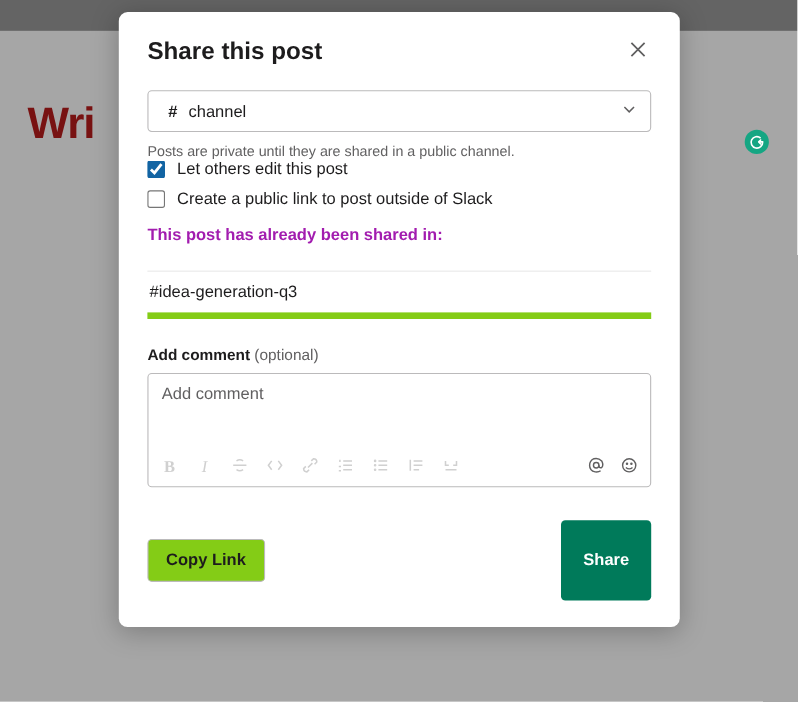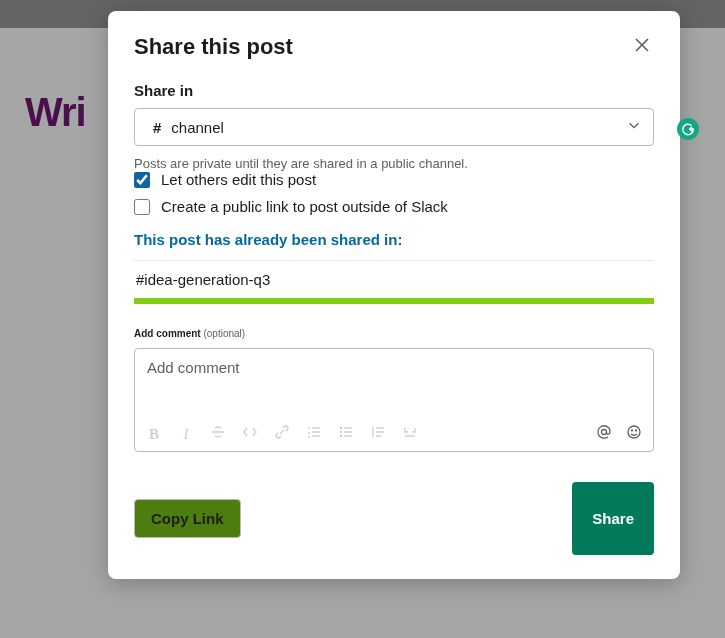"Share this post" .modal { width: 572px -> 510px }
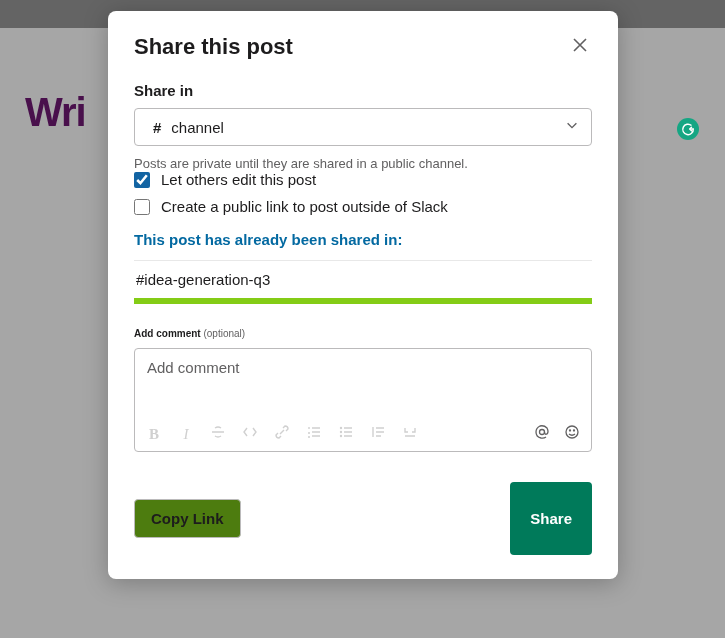"Wri" .page-title { color: #701a75 -> #b91c1c }
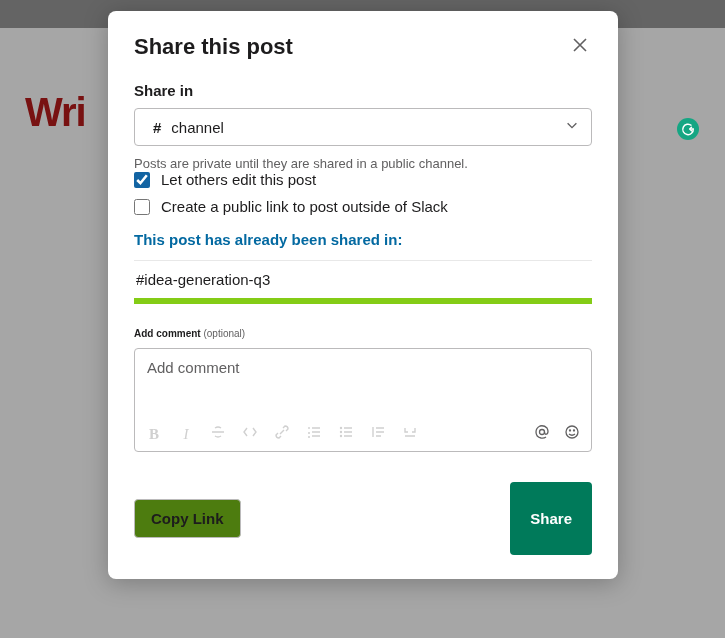"Share in" div.section-label { html: <div>Share in</div> -> none }
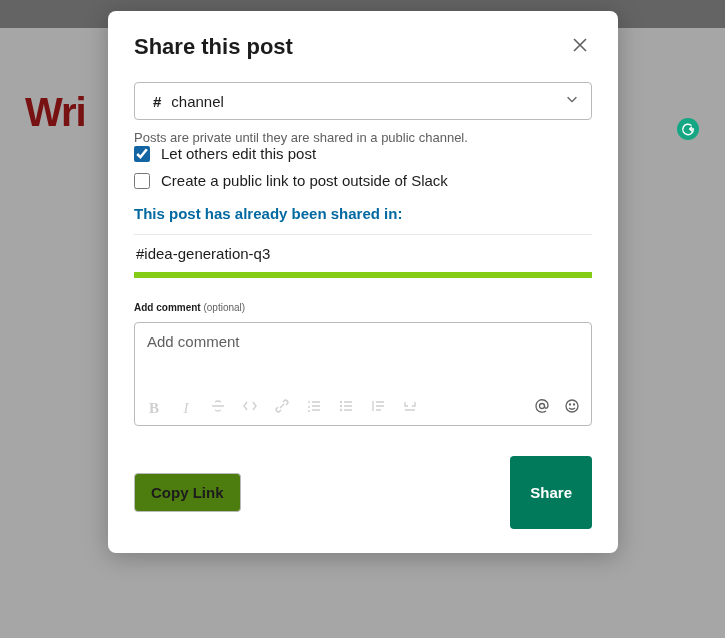"This post has already been" .shared-label { color: #0369a1 -> #a21caf; padding-bottom: 12px -> 24px }
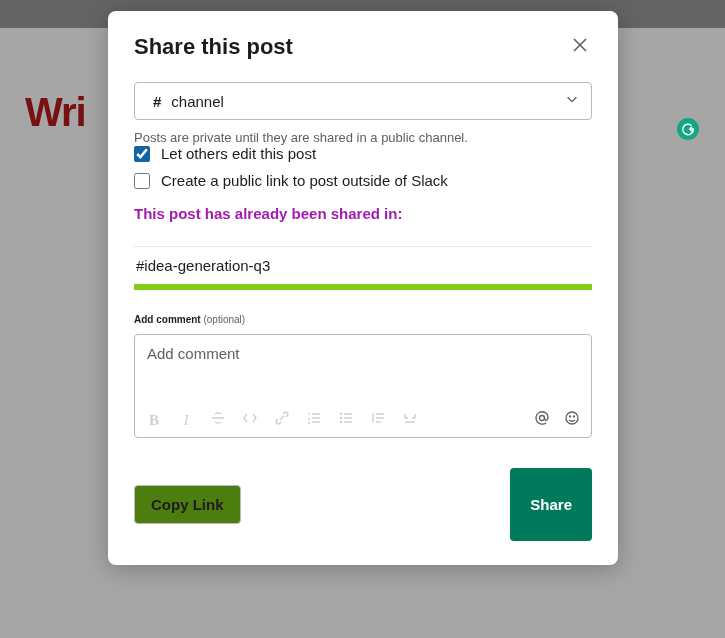"Add comment (optional)" .comment-label { font-size: 10px -> 14px }
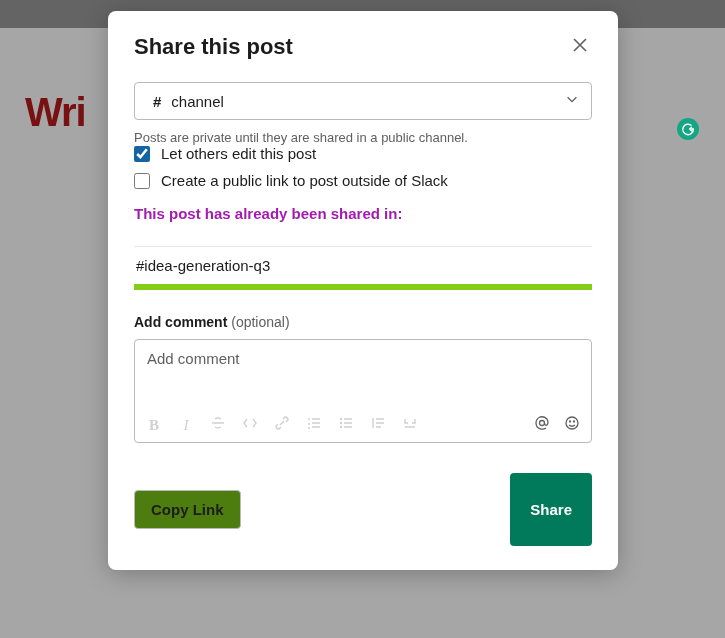"Copy Link" .btn-secondary { background: #4d7c0f -> #84cc16 }
